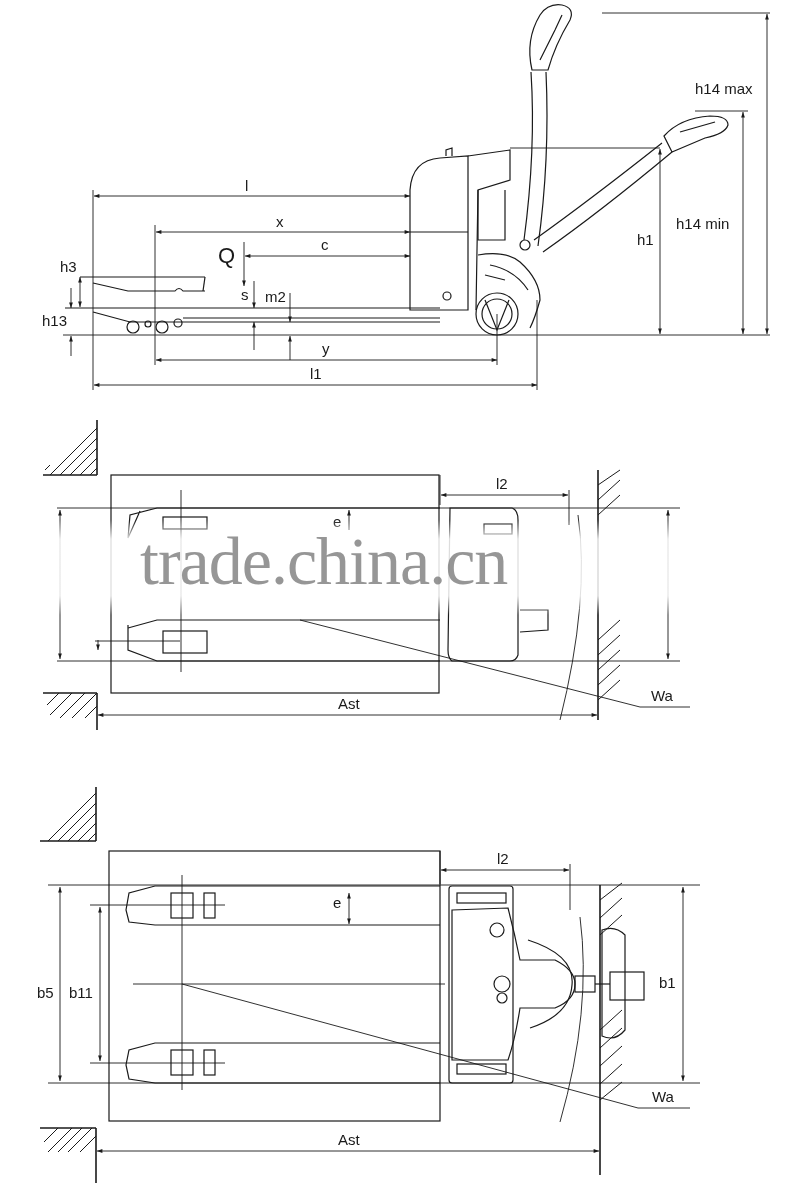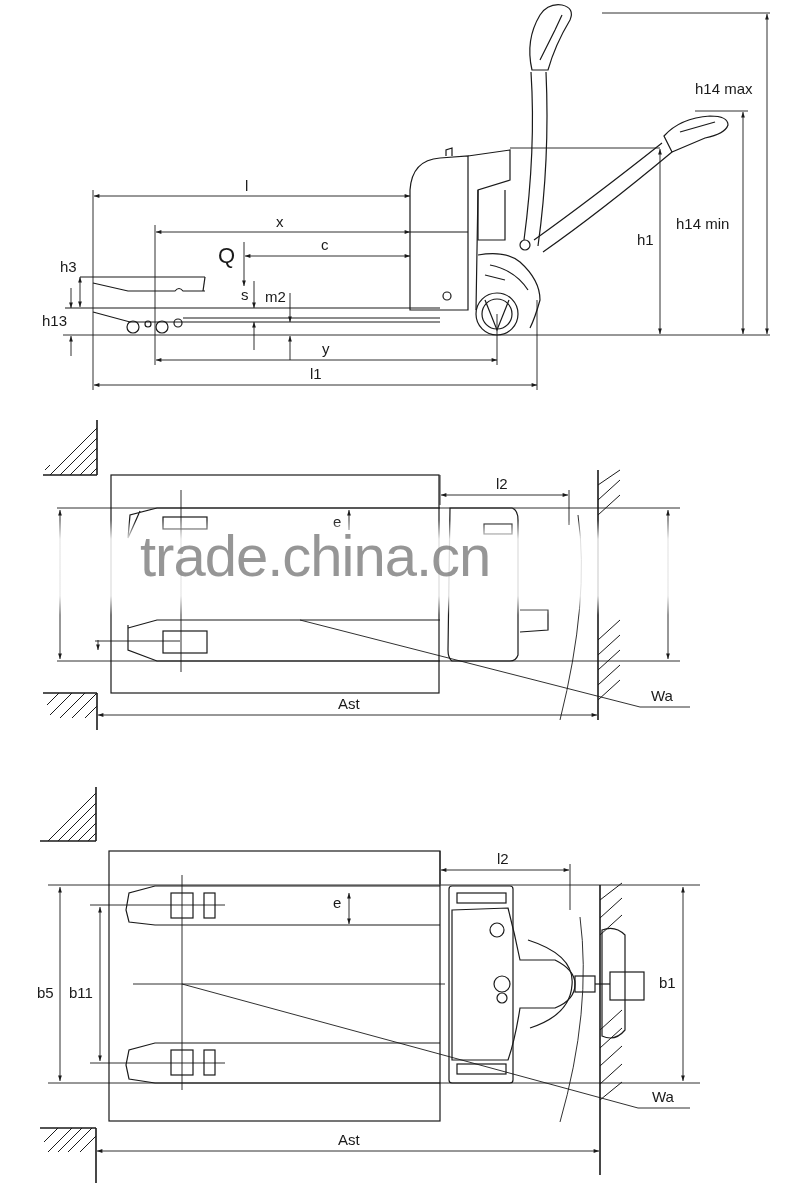"trade.china.cn" .watermark { font-family: Liberation Sans, sans-serif -> Liberation Serif, serif; font-size: 58px -> 68px }
